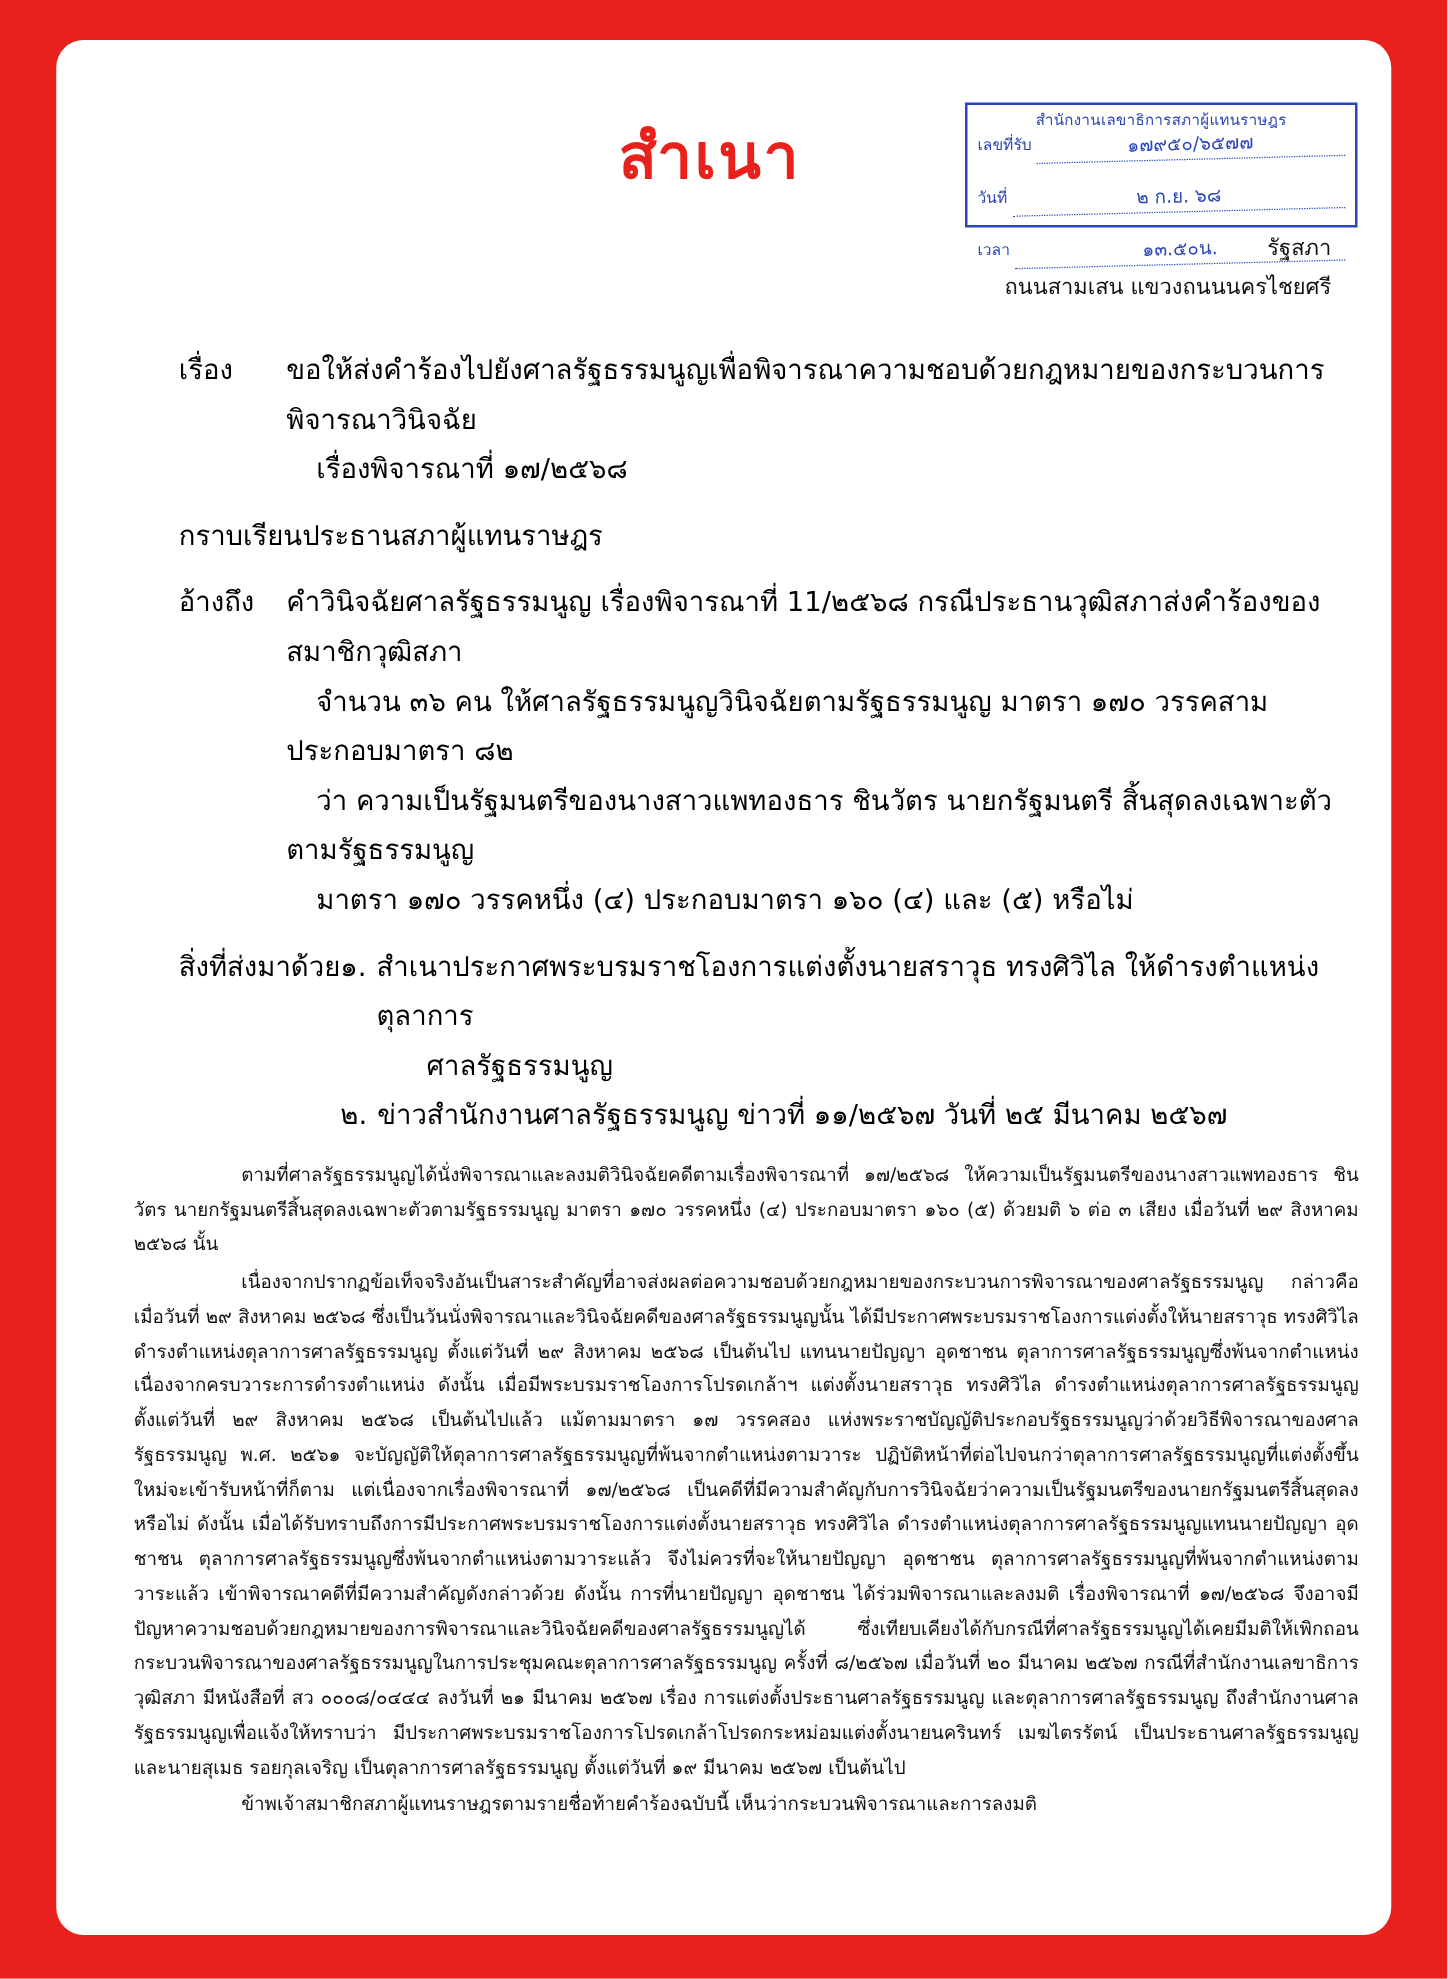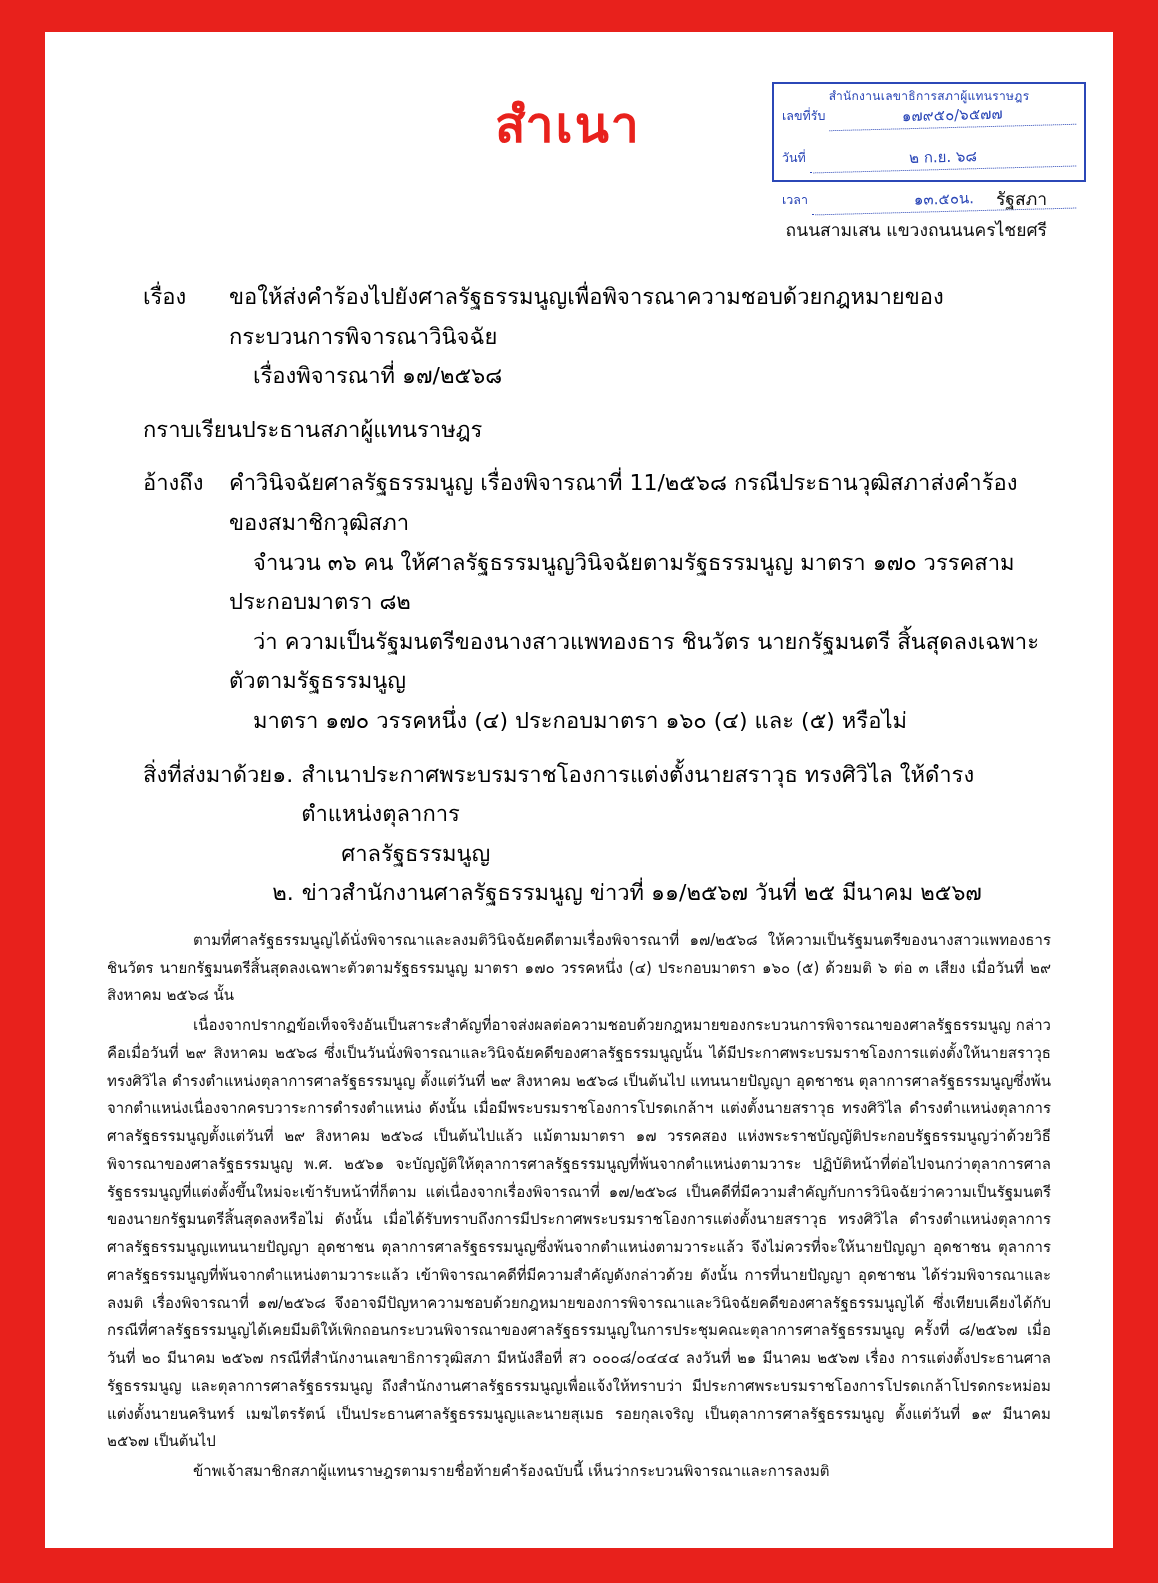"สำเนา" .paper { border-radius: none -> 22px; padding: 40px 62px 0 62px -> 40px 26px 0 62px }
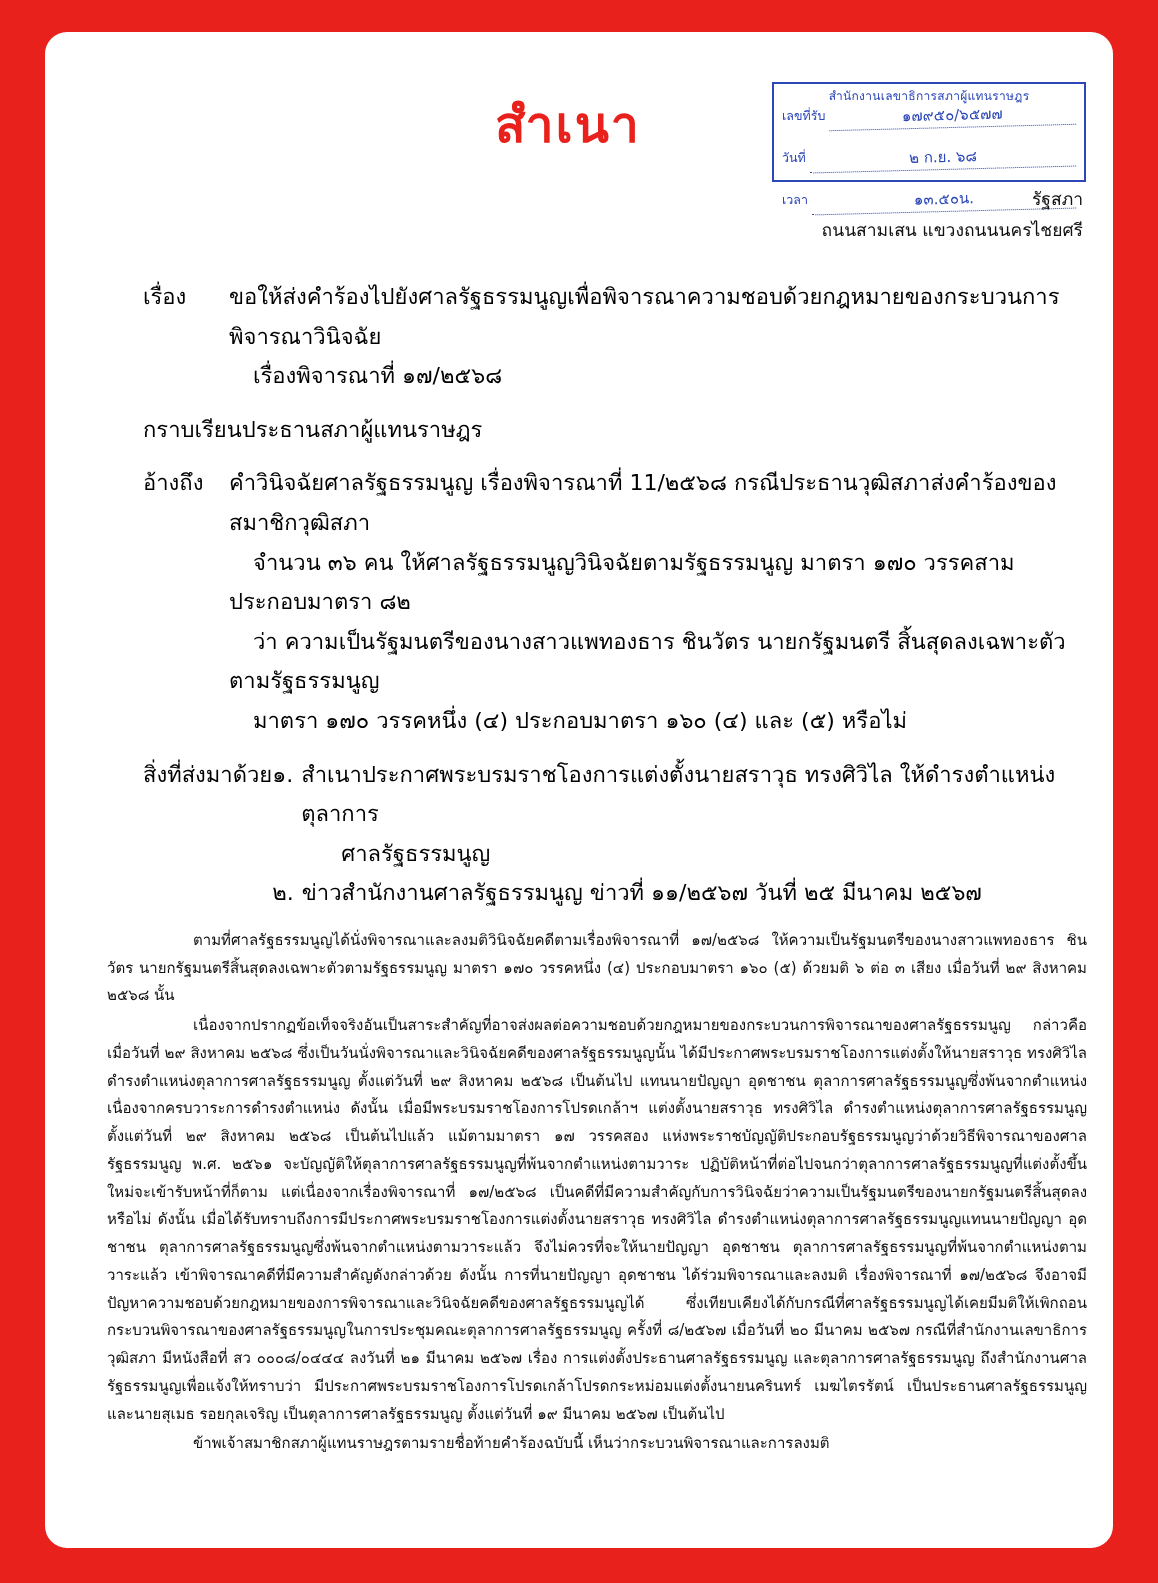"รัฐสภา" .addr-block { right: 4px -> 22px }
